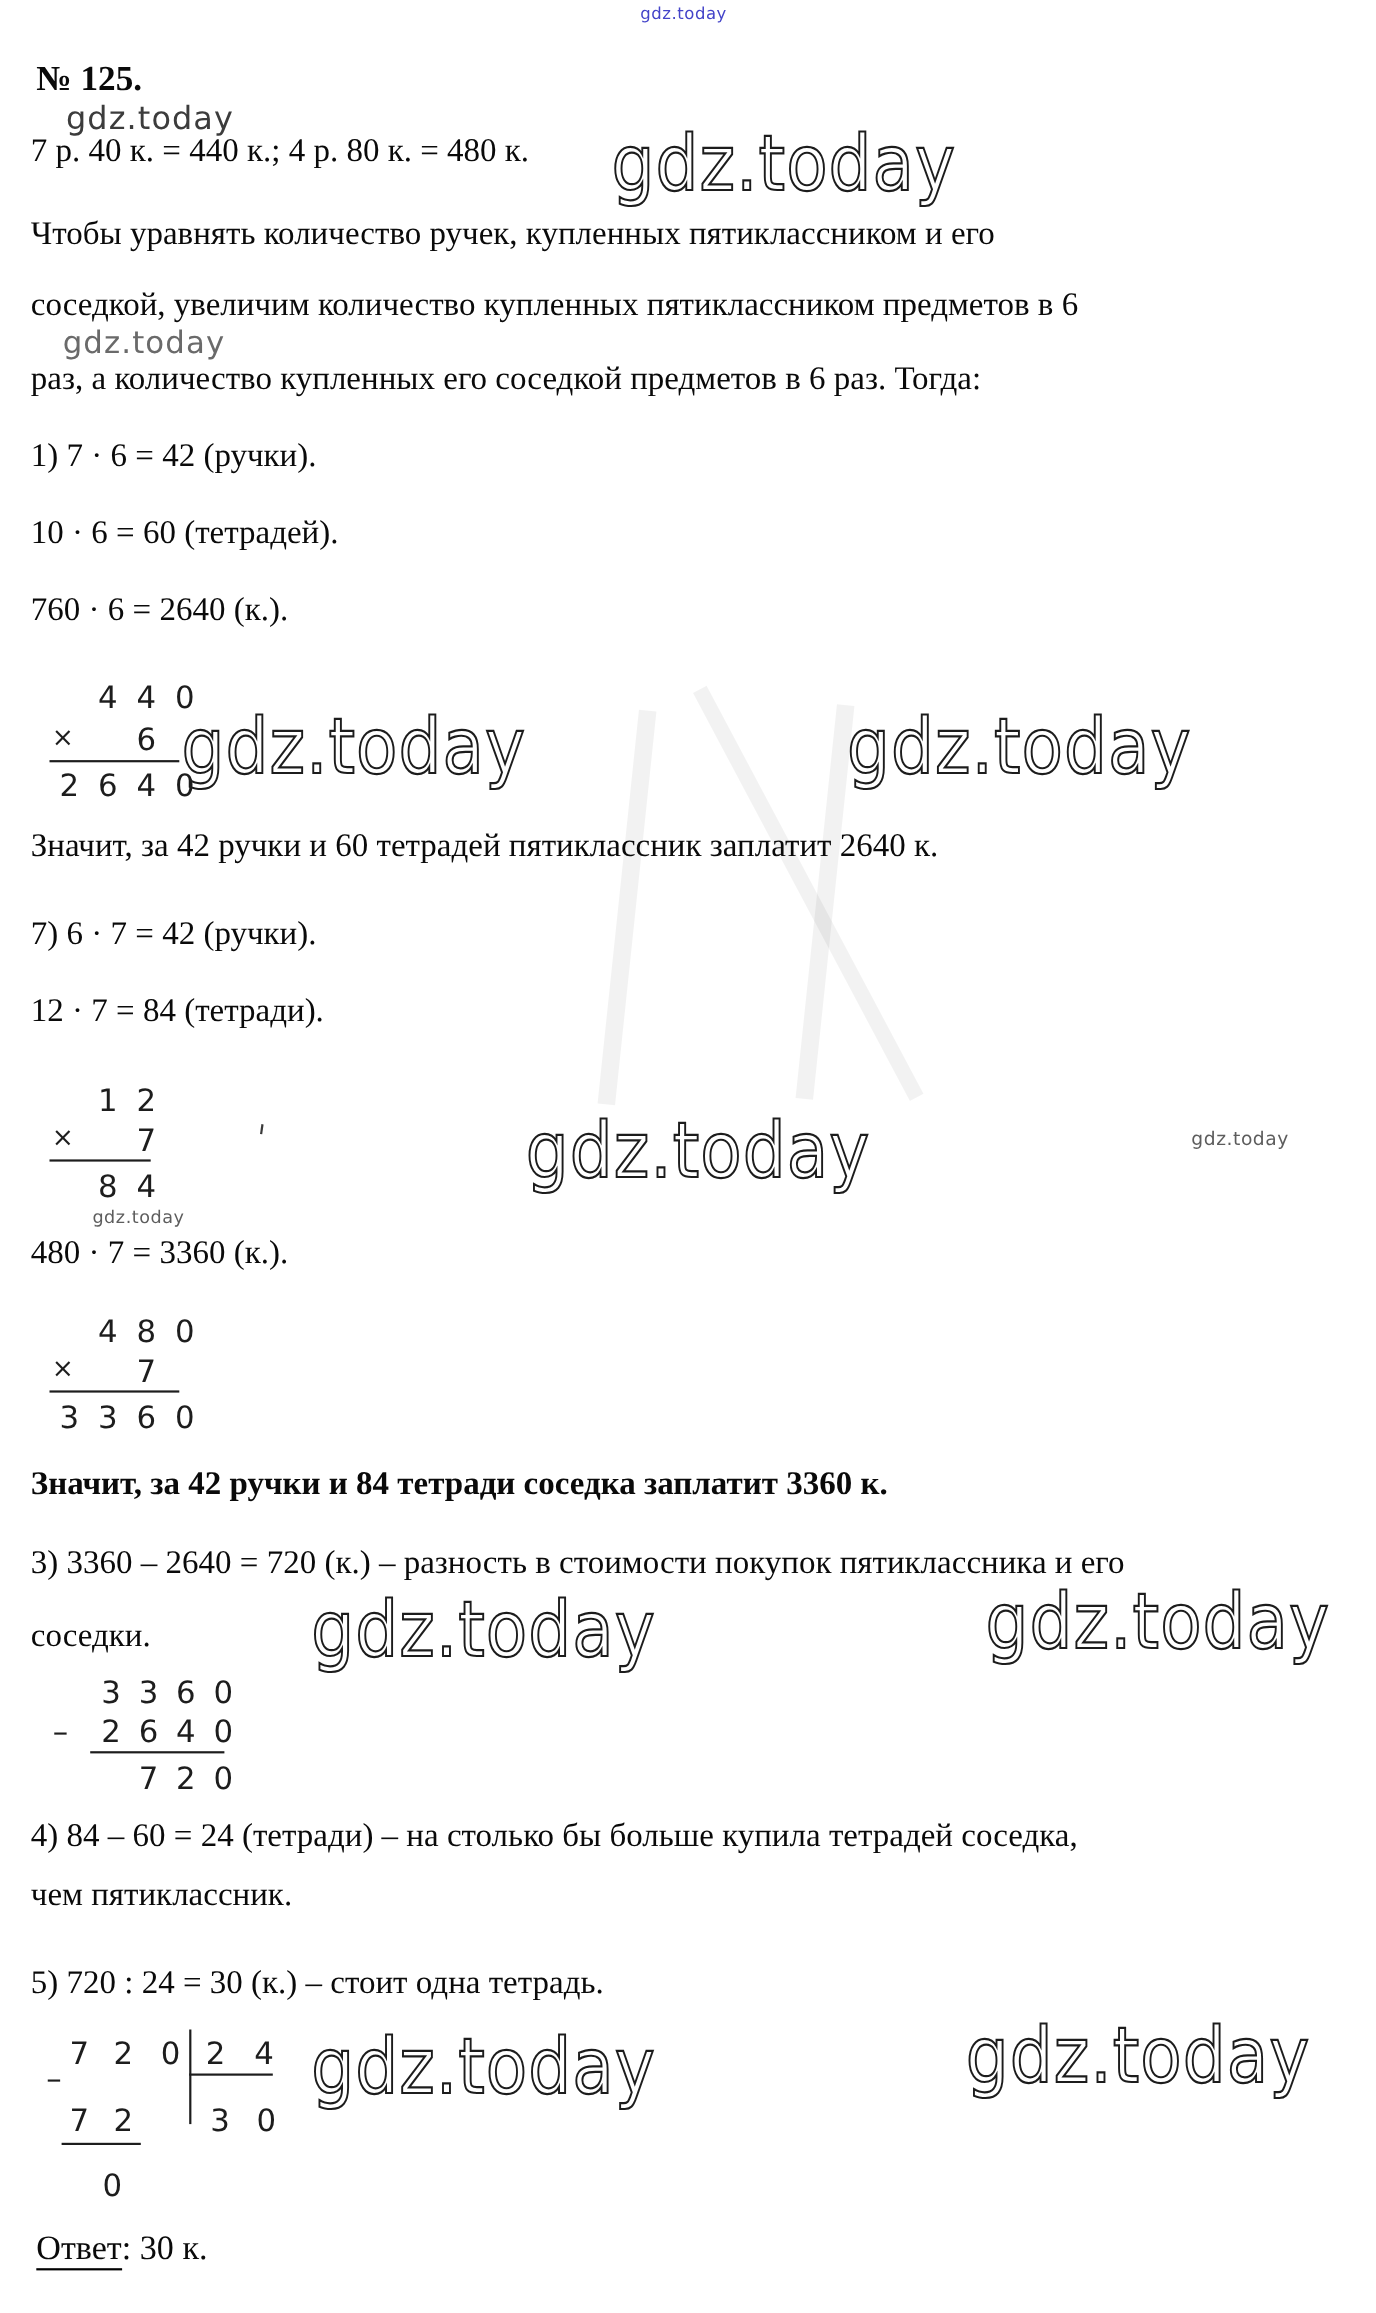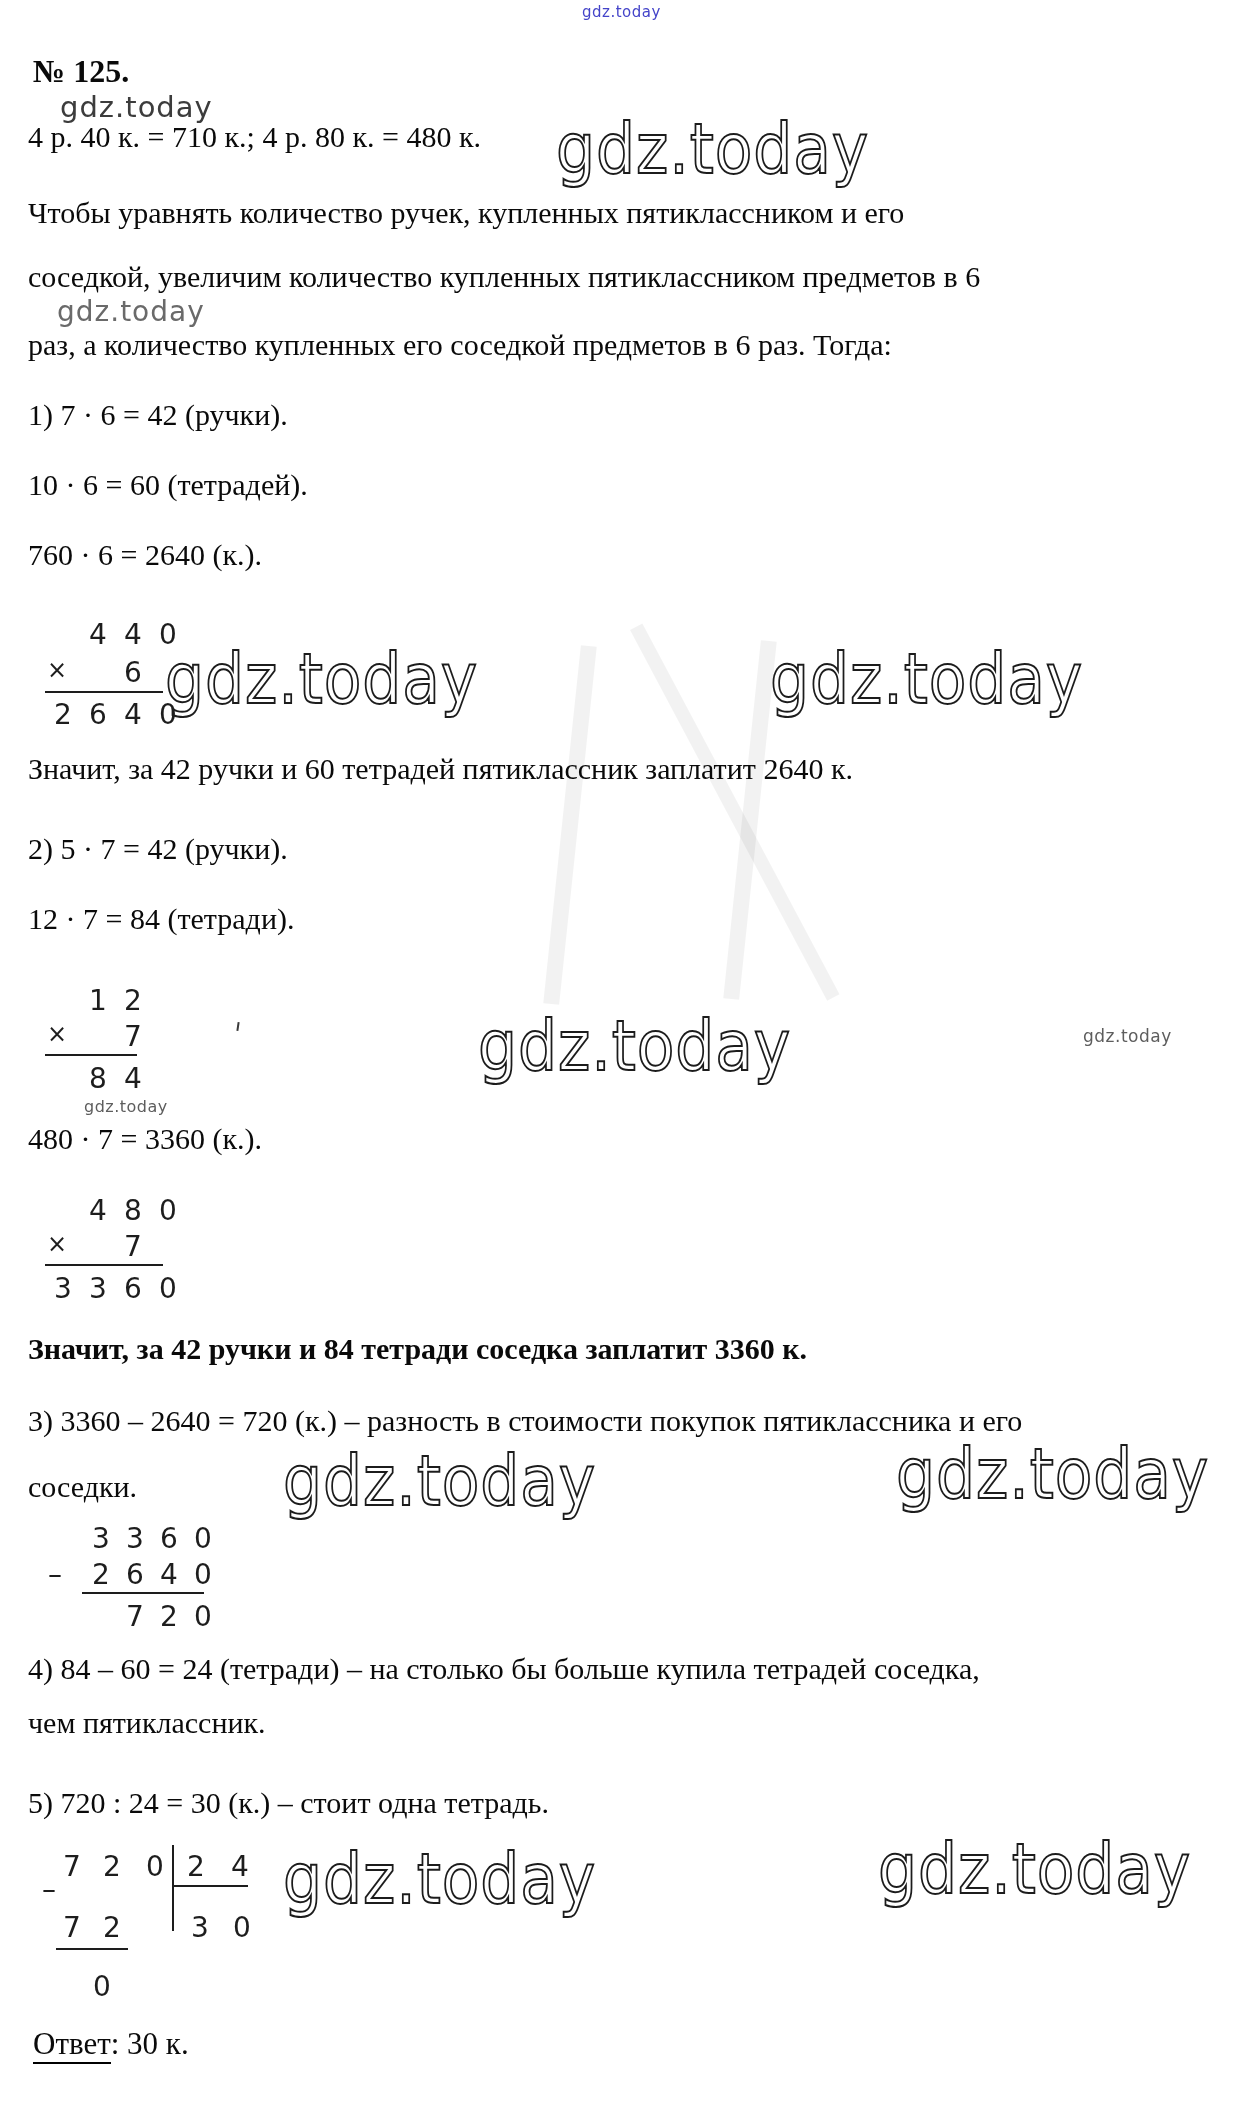"4 р. 40 к. =" div.t { text: 4 р. 40 к. = 710 -> 7 р. 40 к. = 440 }
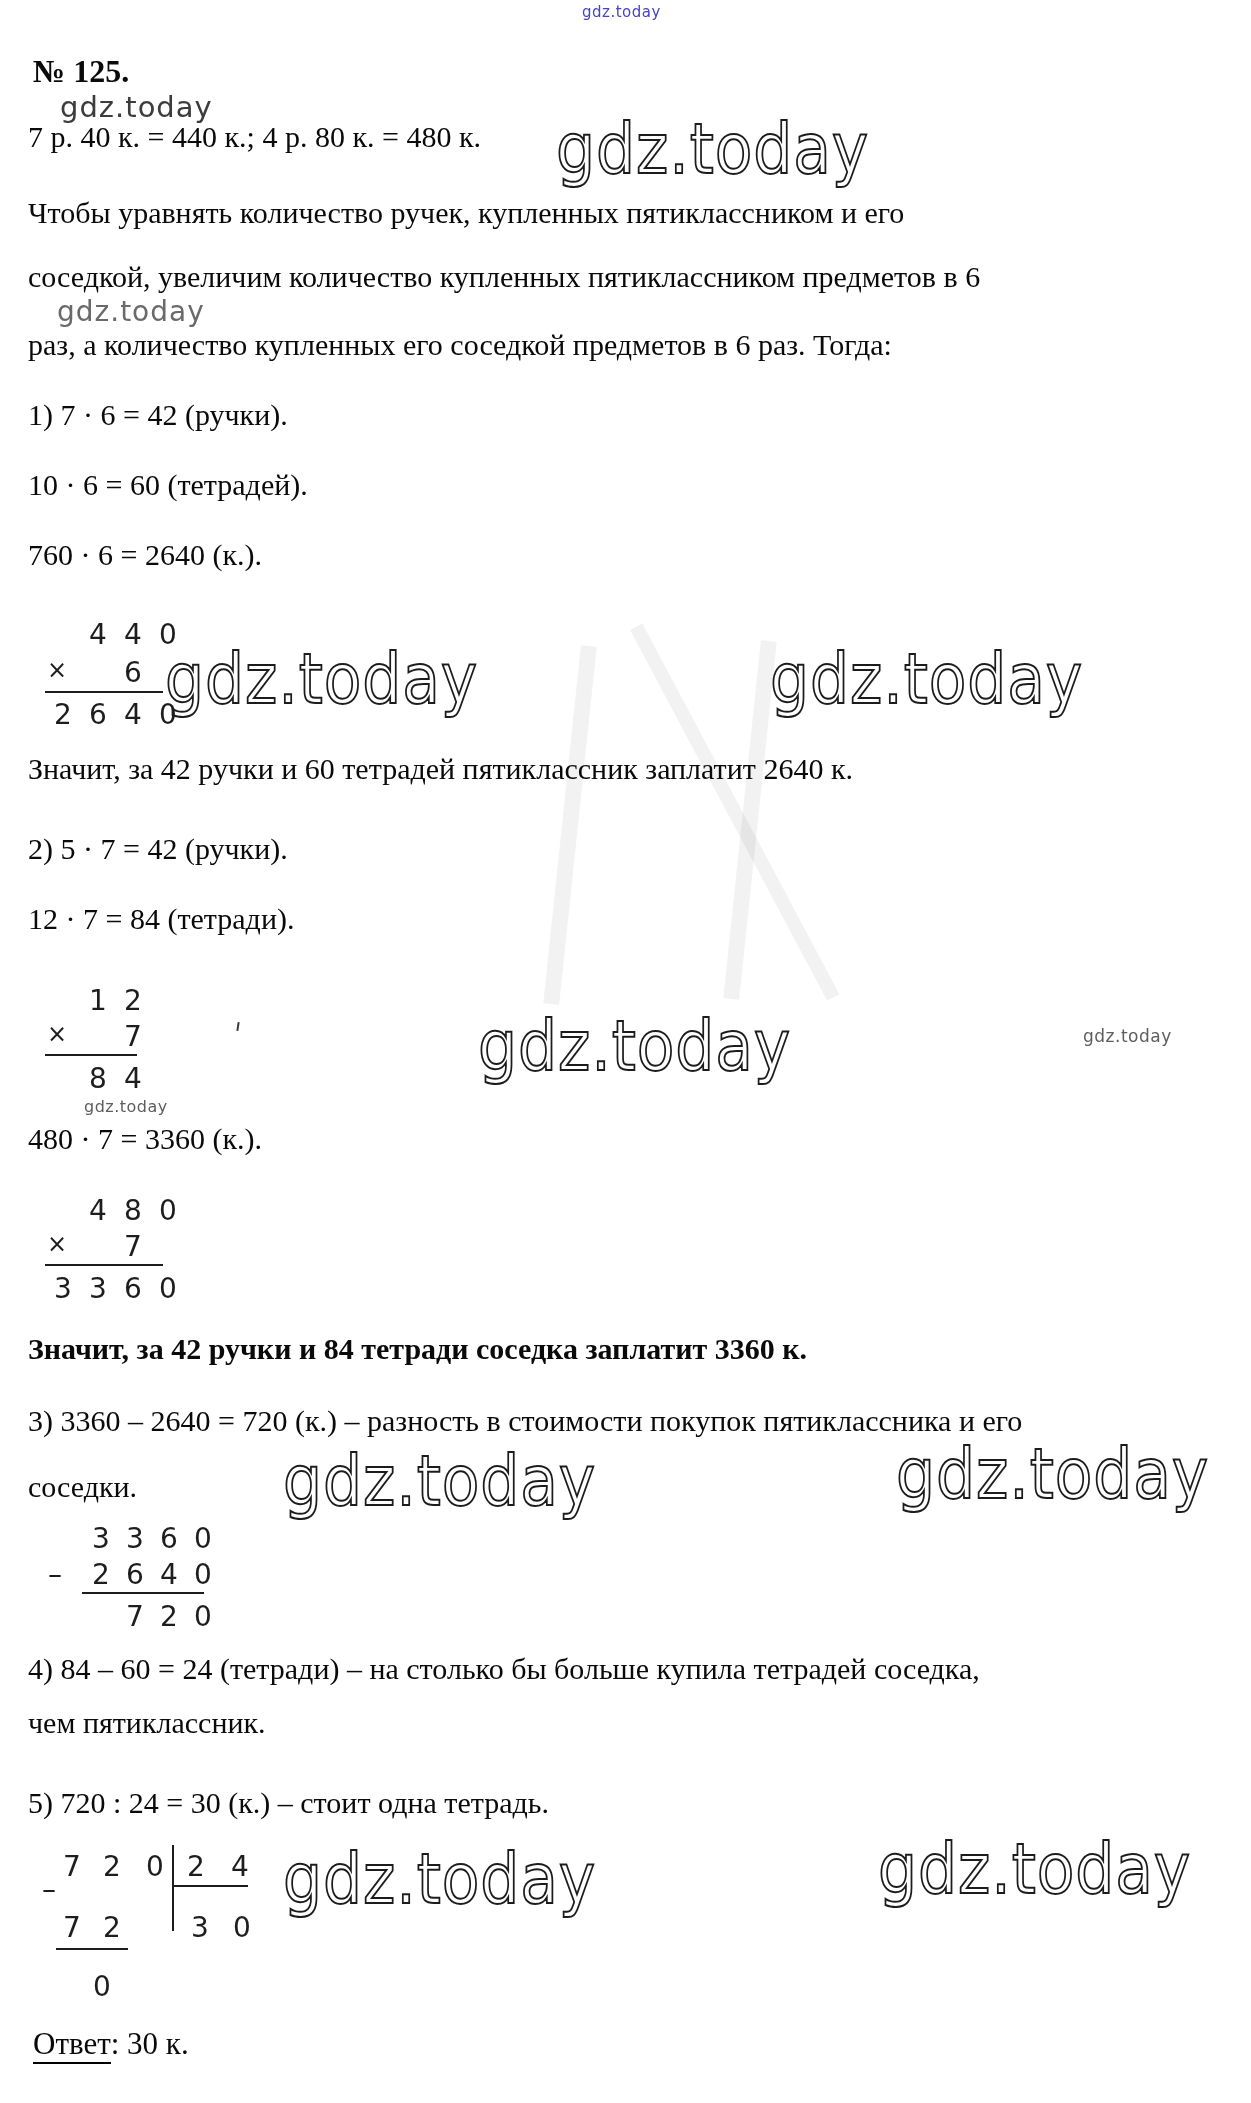"2) 5 · 7 =" div.t { text: 2) 5 -> 7) 6 }
